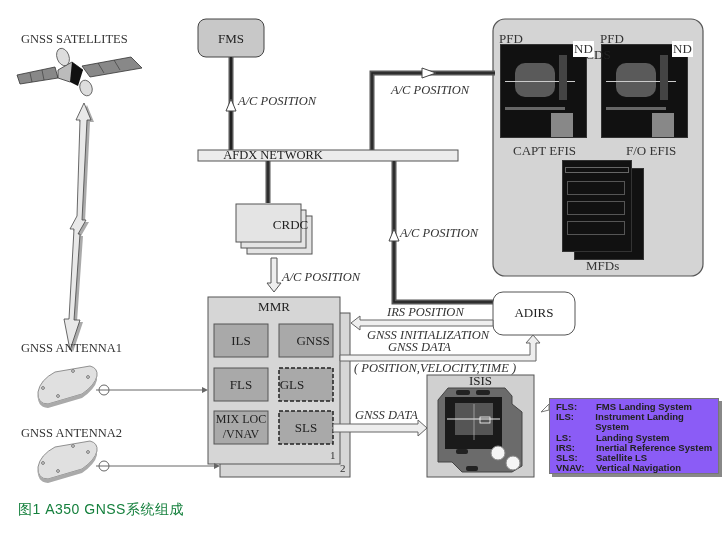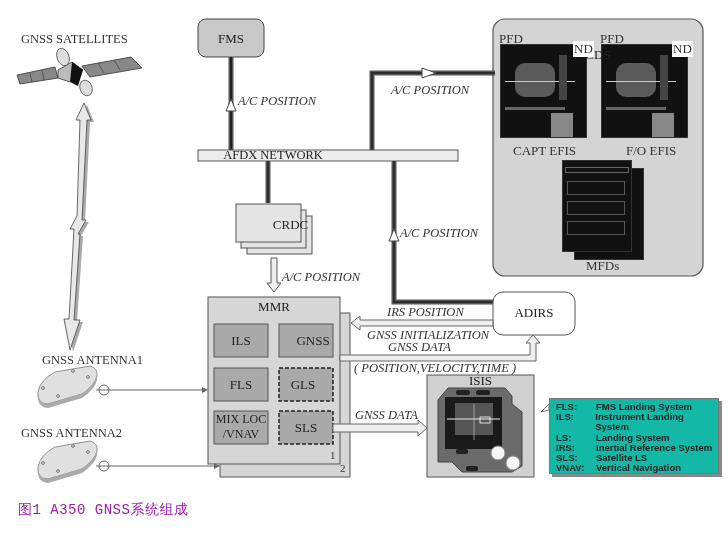"GNSS ANTENNA1" div.lbl { margin-left: 21px -> none; top: 353px -> 341px }
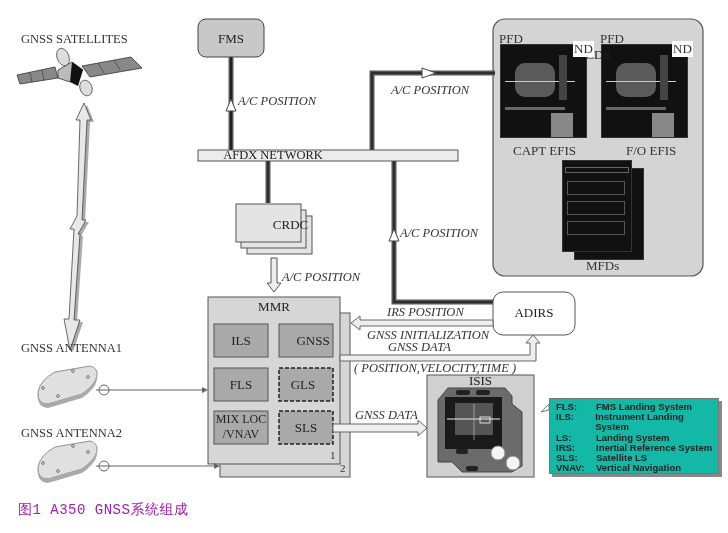"GLS" div.lbl { left: 279px -> 268px }
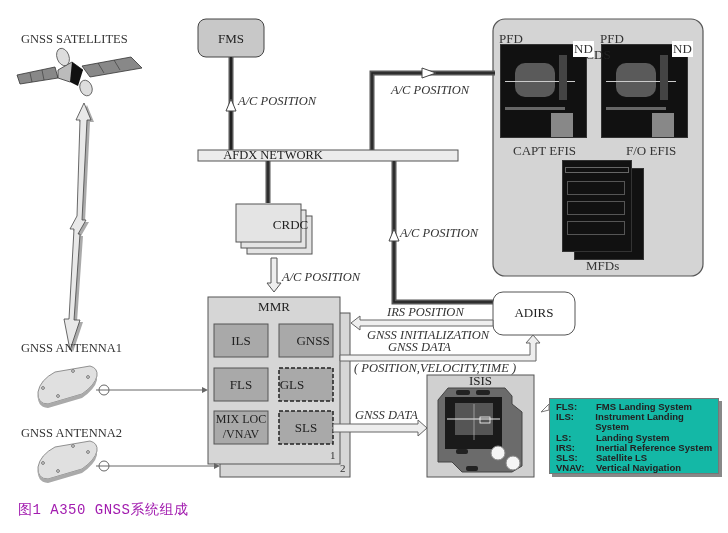"FLS:" .legend { background: #14b8a6 -> #8b5cf6 }
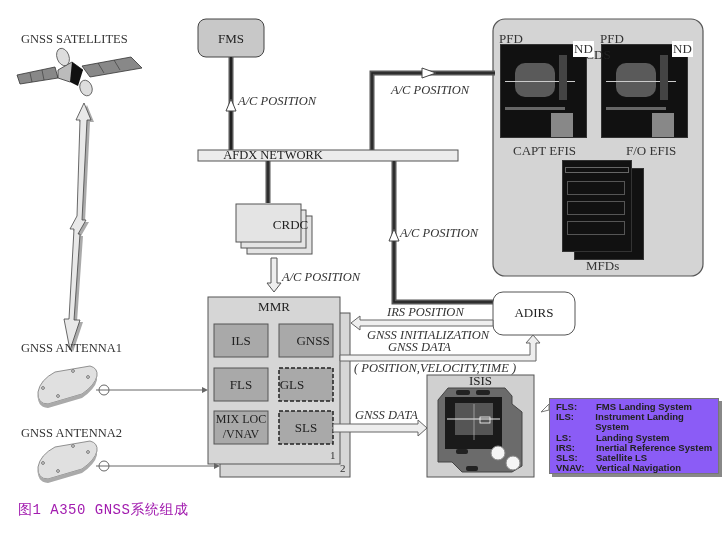"图1 A350 GNSS系统组成" .caption { color: #a21caf -> #15803d; font-family: Liberation Mono, monospace -> Liberation Sans, sans-serif }
